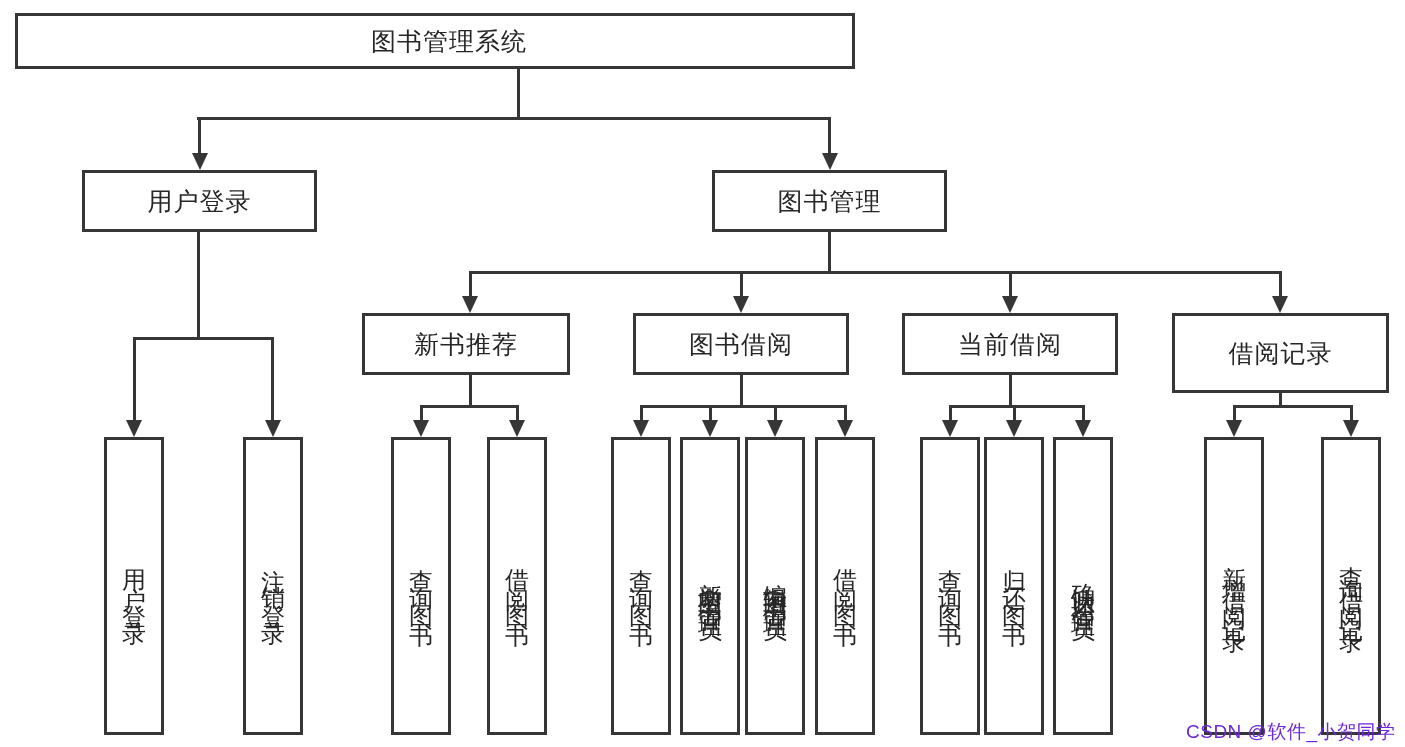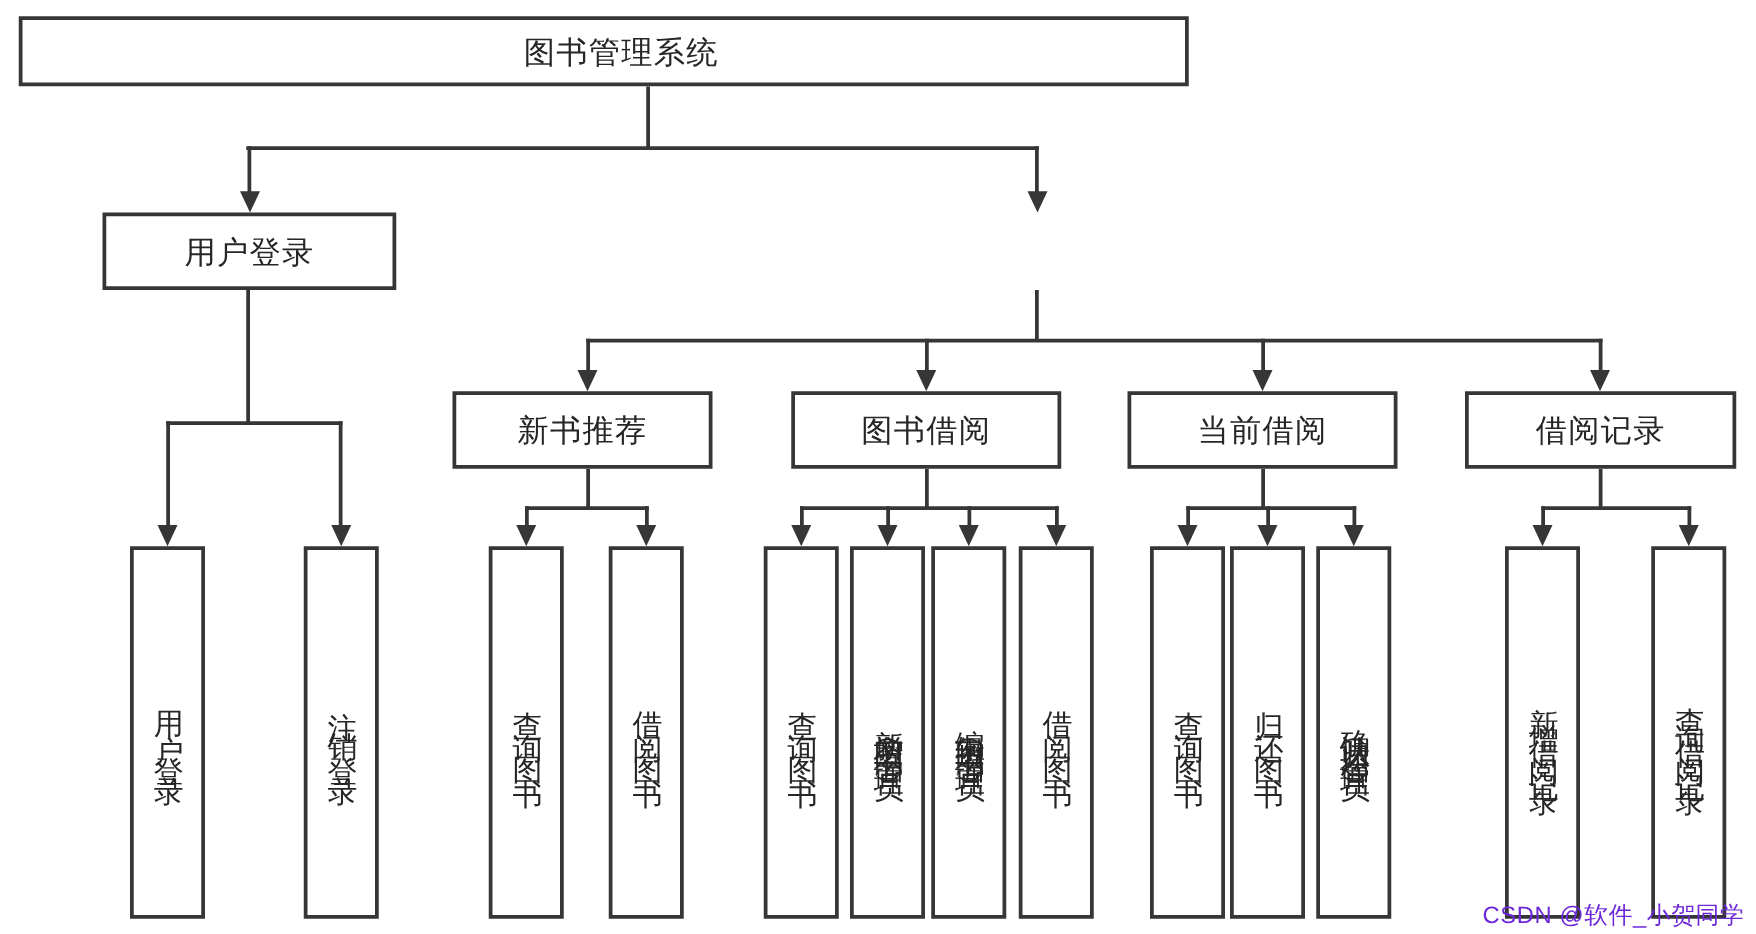"图书管理系统" div.node { width: 936px -> 840px }
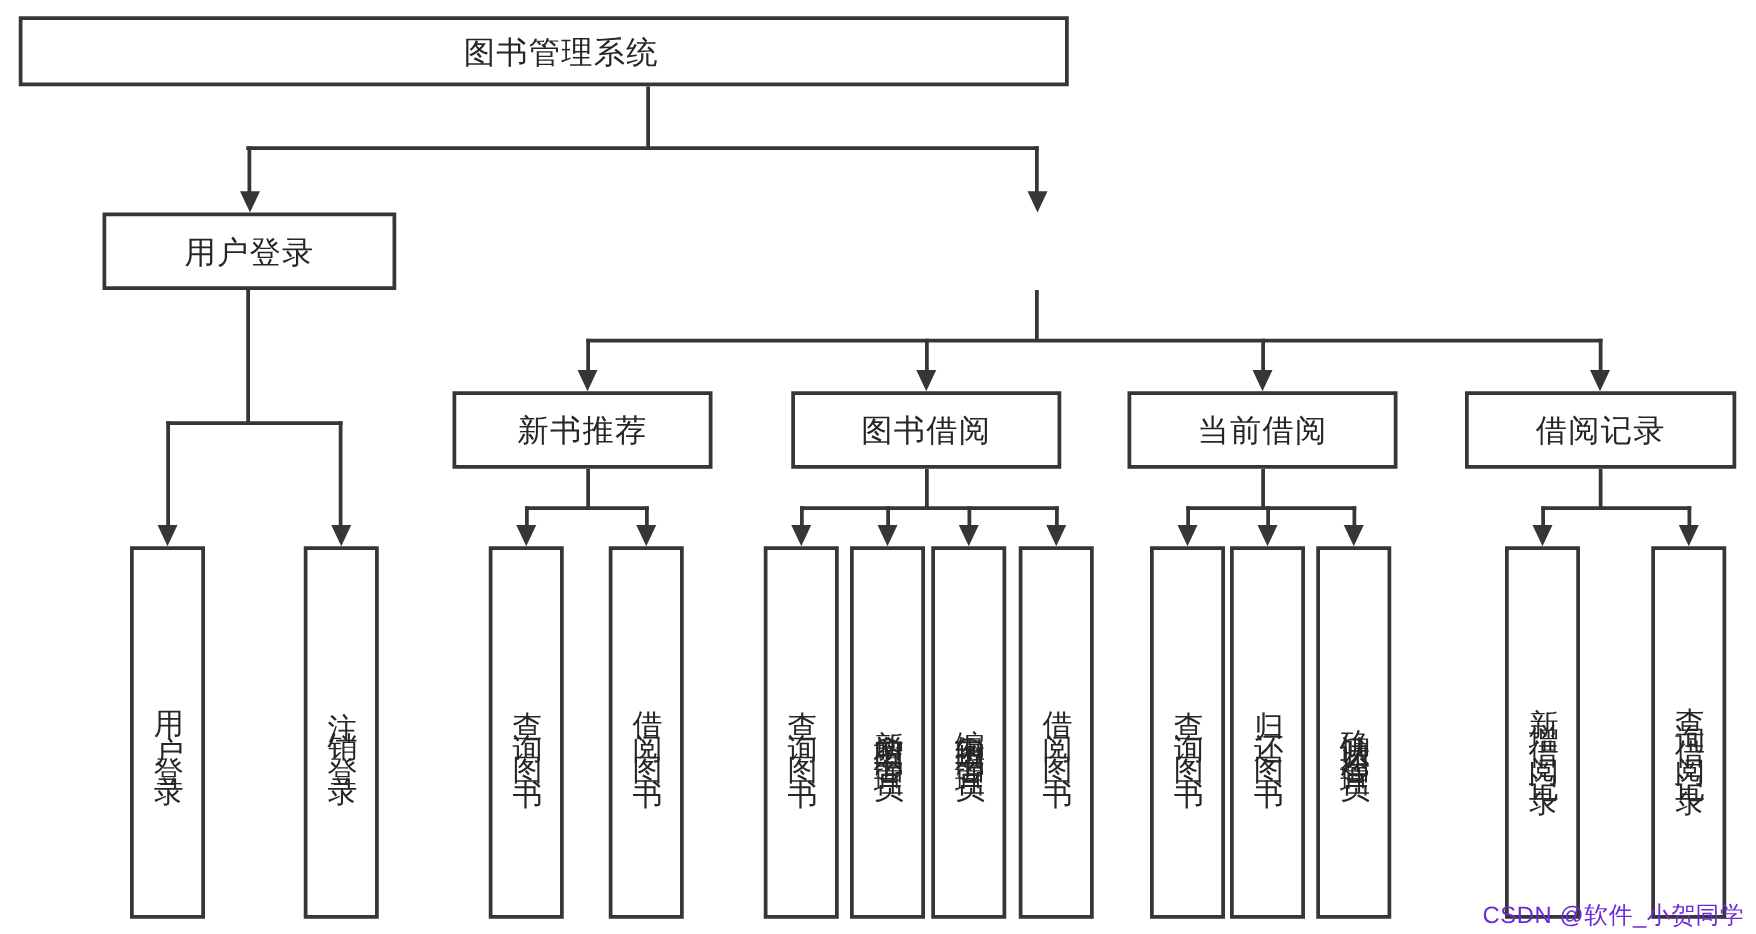"图书管理" div.node { html: none -> <div> <span>图书管理</span> </div> }
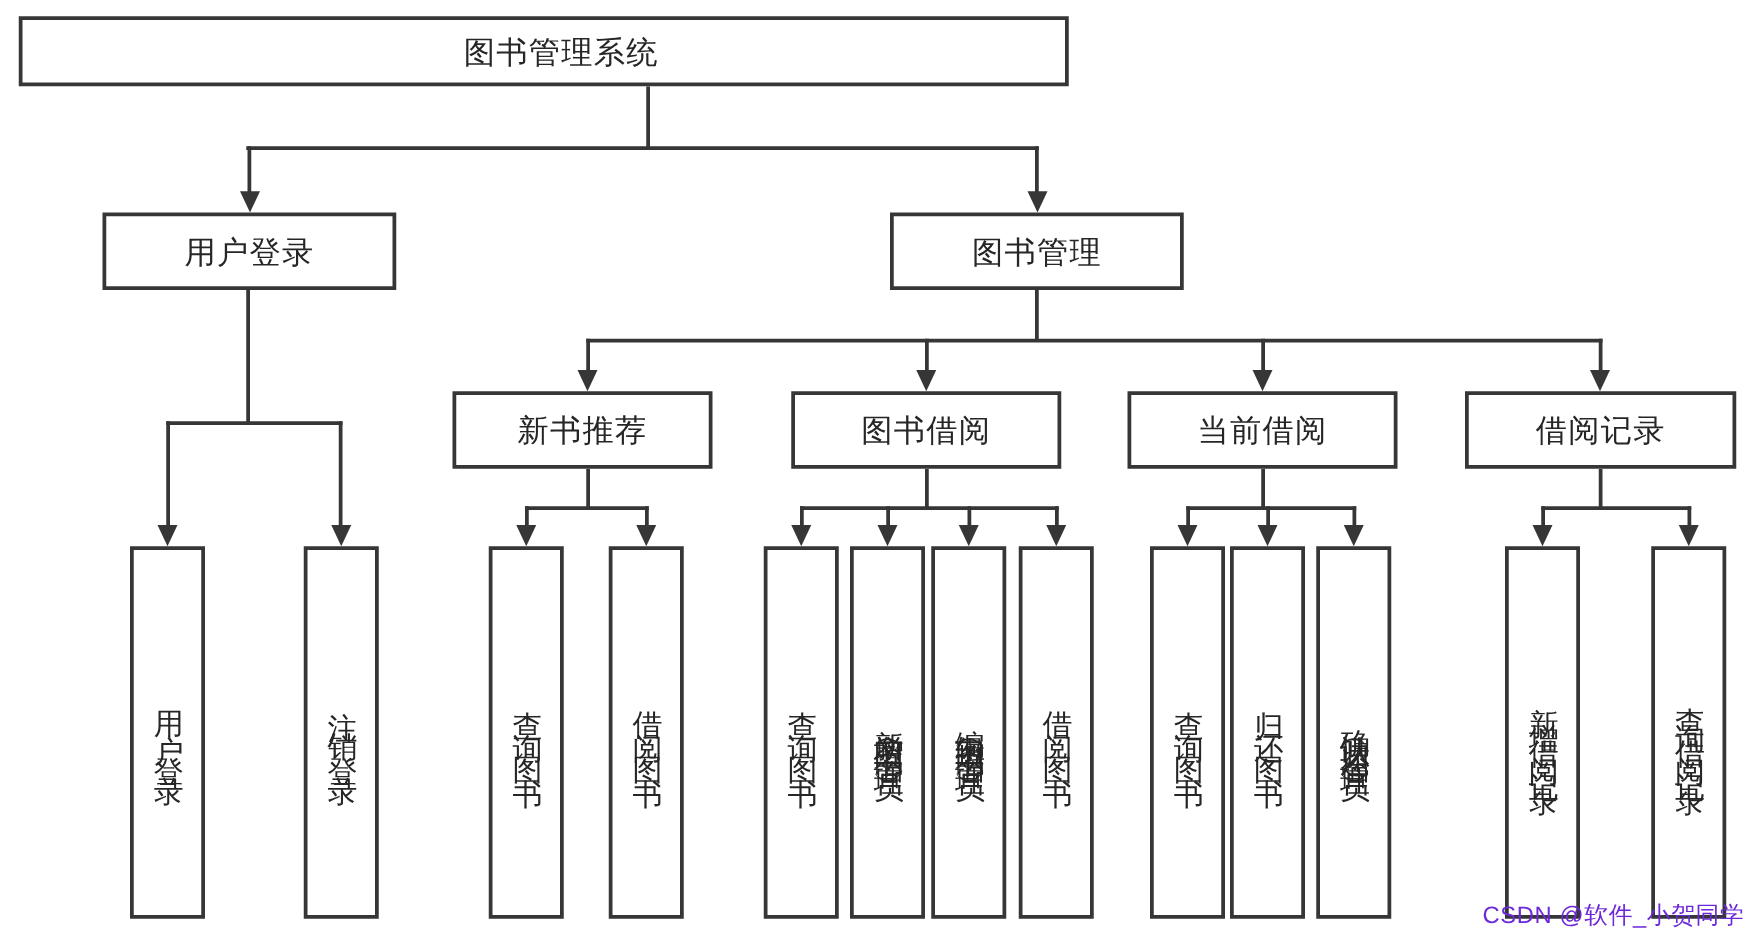"借阅记录" div.node { height: 62px -> 80px }
